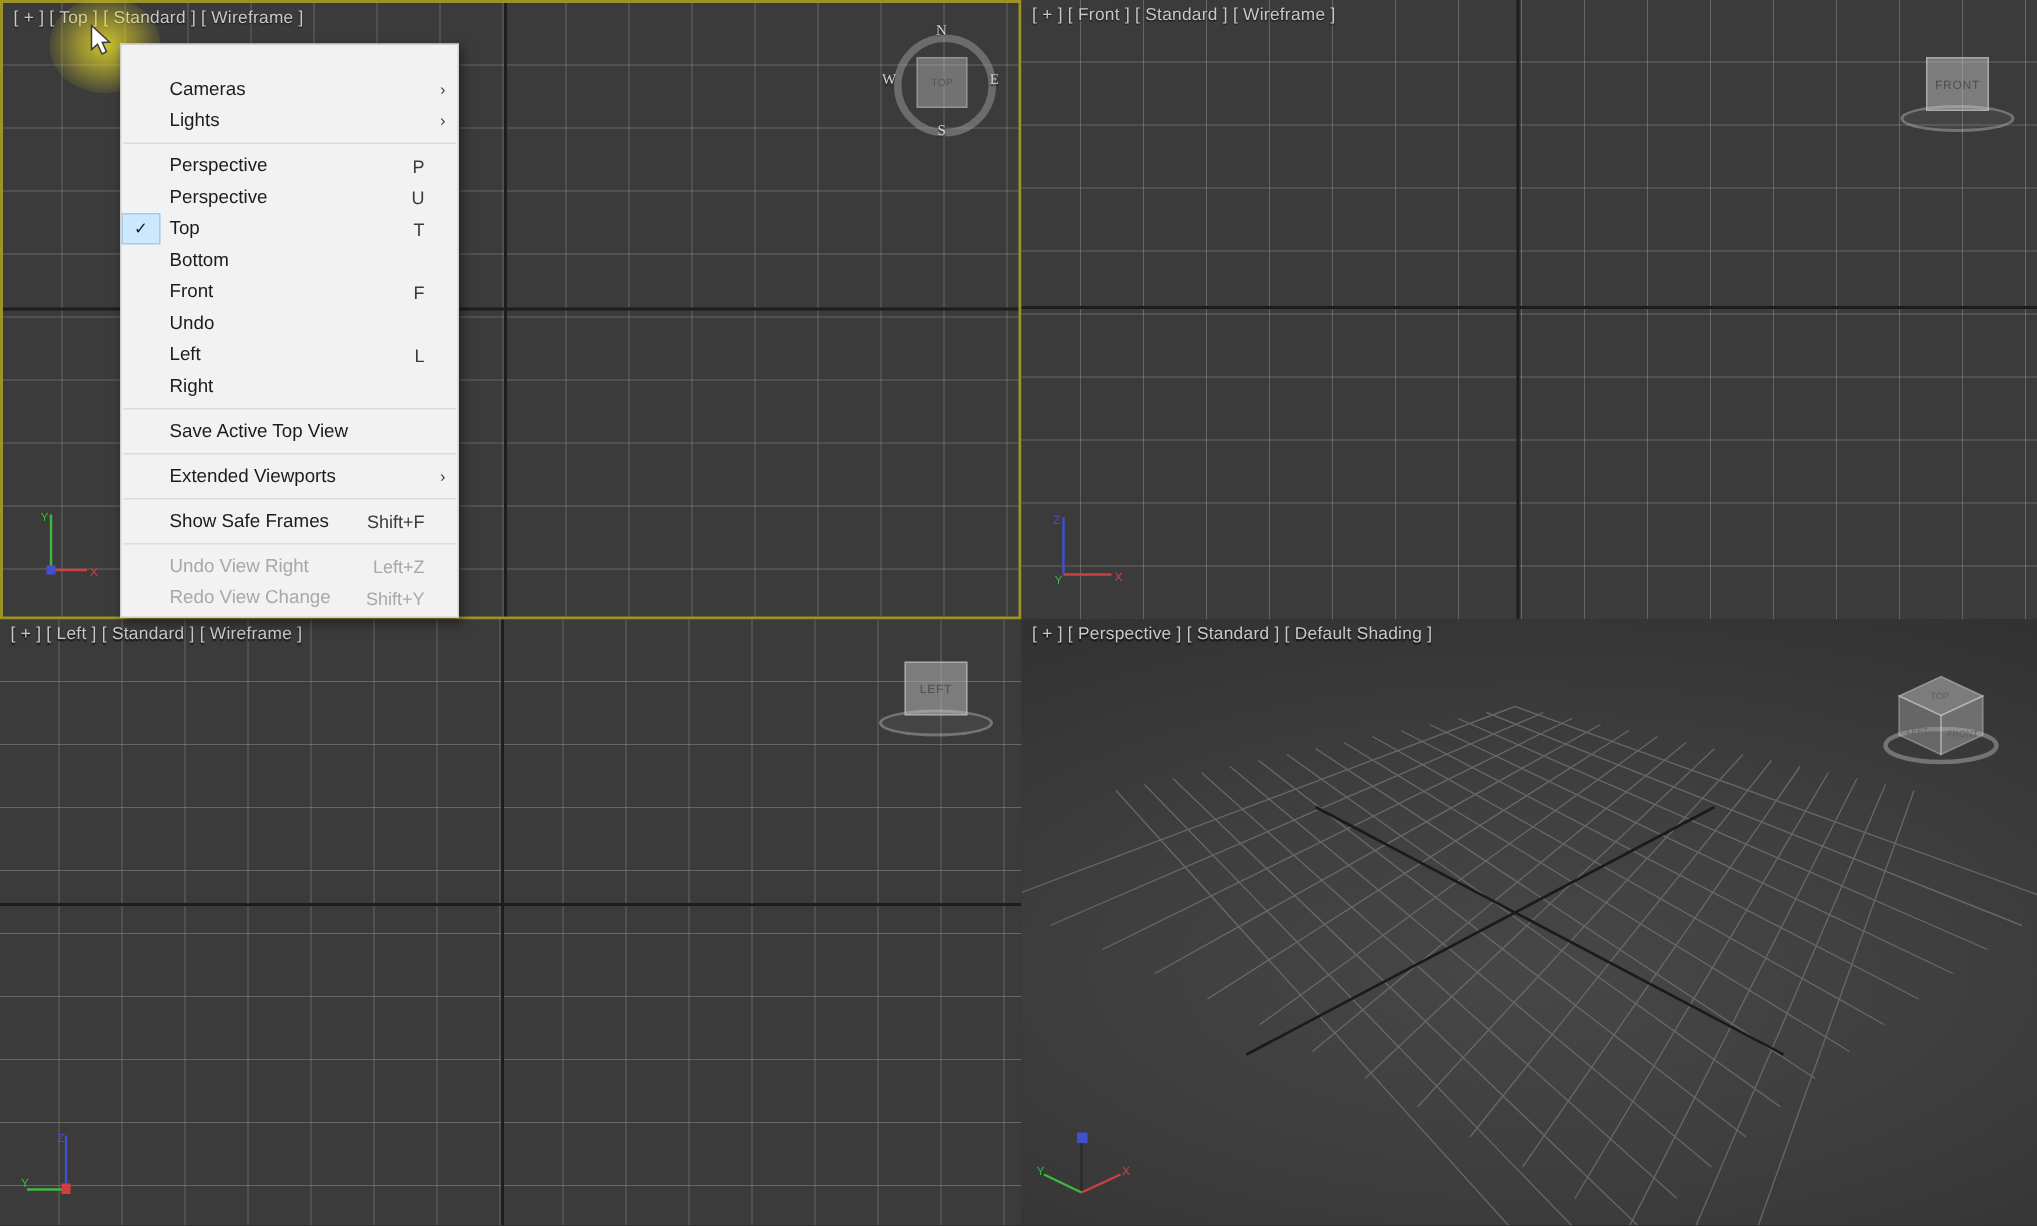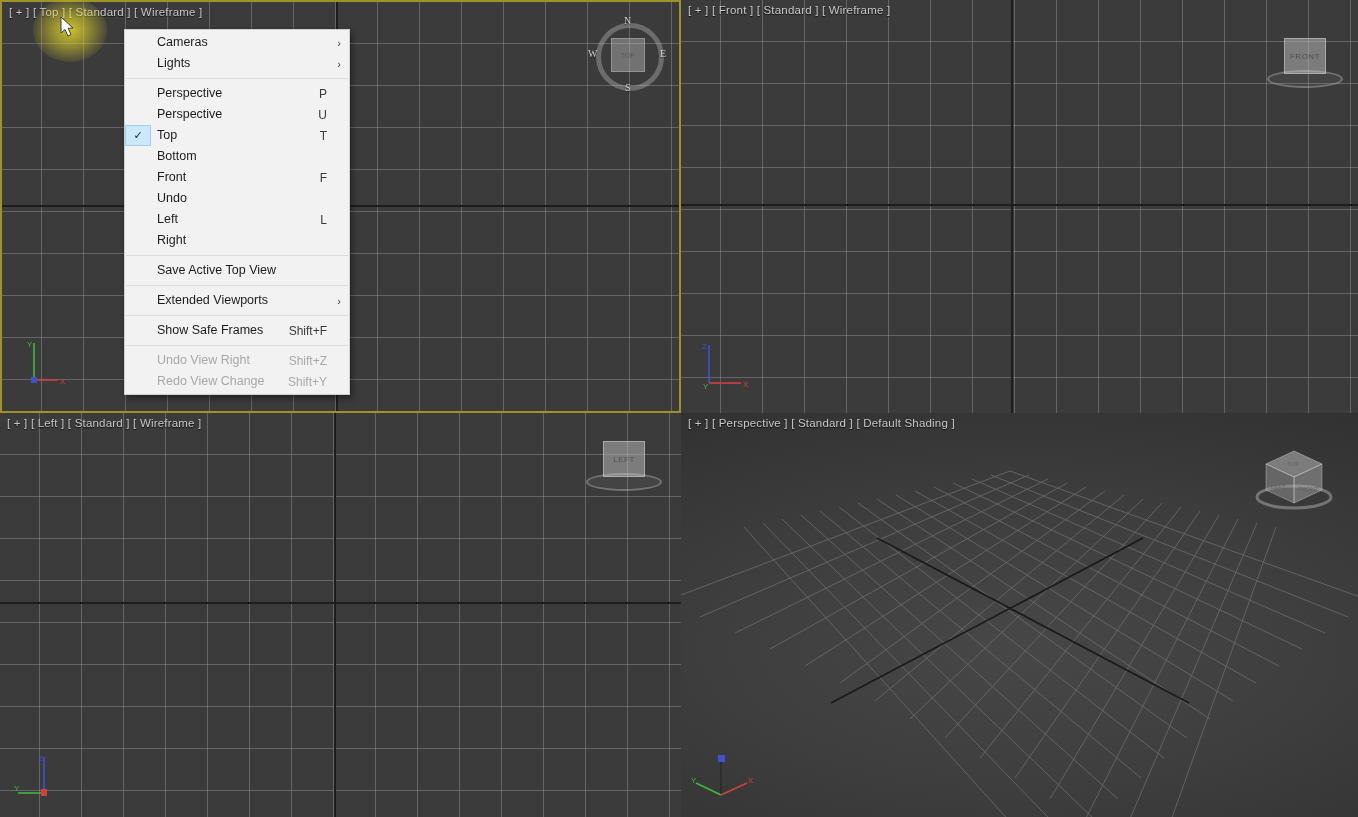"Cameras" .ctx-menu { margin-left: 44px -> none; padding: 2px 0 2px 0 -> 19px 0 2px 0 }
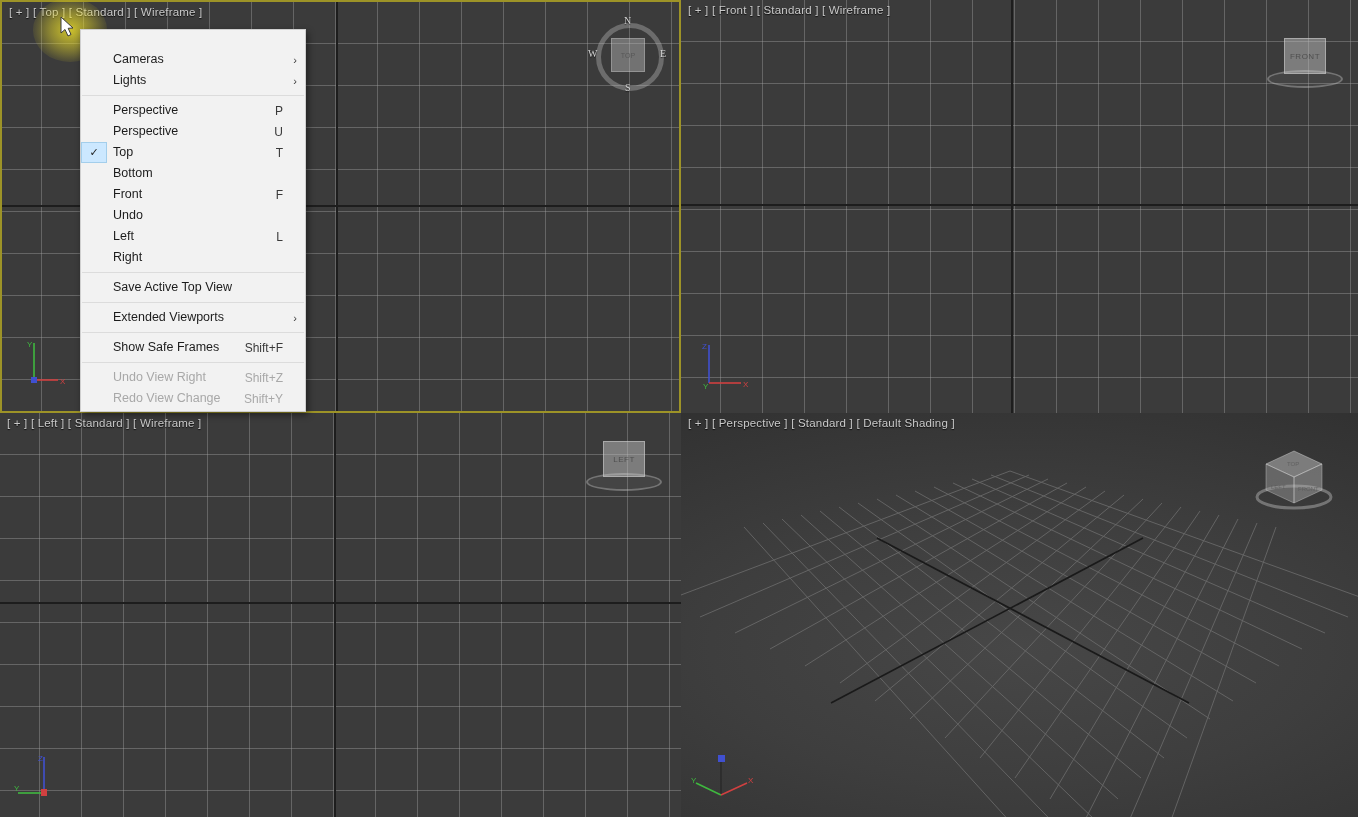"Shift+Z" span.mi-accel { text: Shift+Z -> Left+Z }
